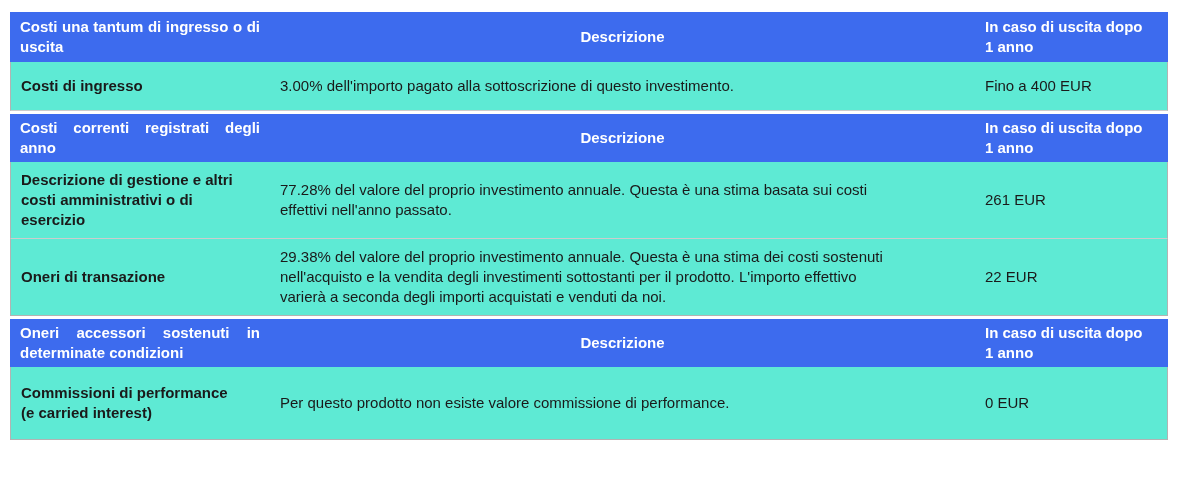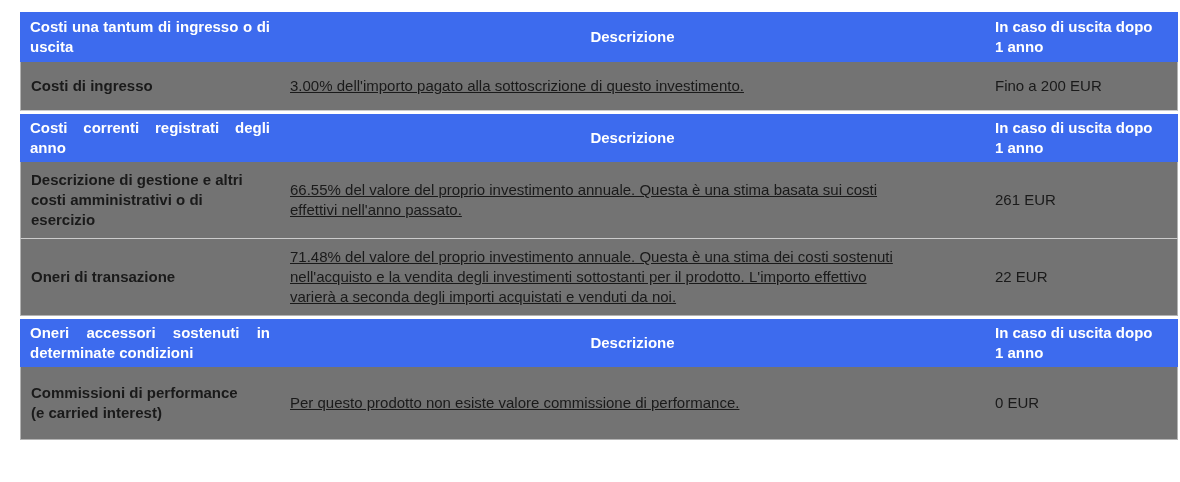"Costi una tantum di ingresso" #page { margin: 12px 20px -> 12px 10px }
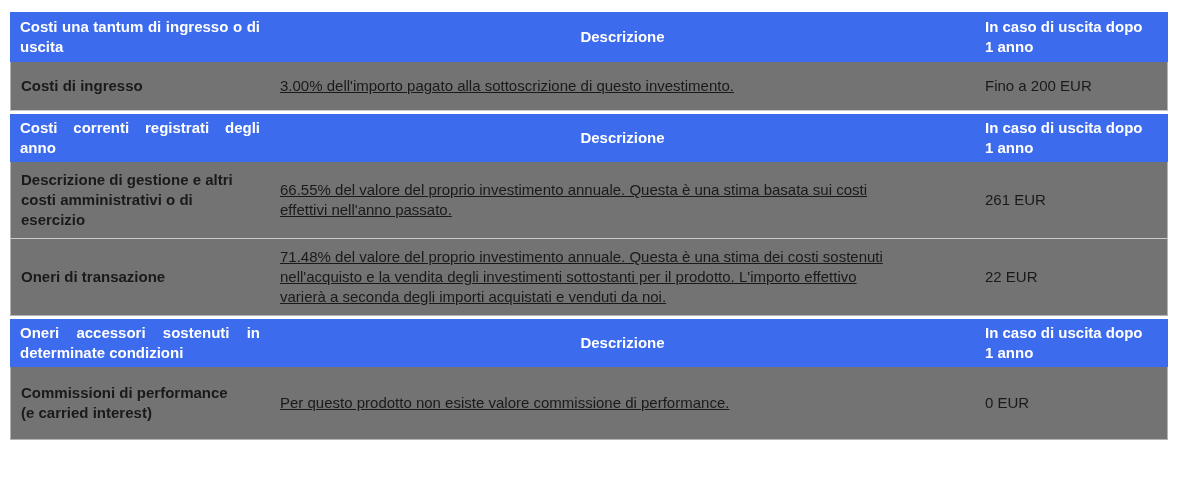"Costi di ingresso" tr.row td { background: #737373 -> #5eead4 }
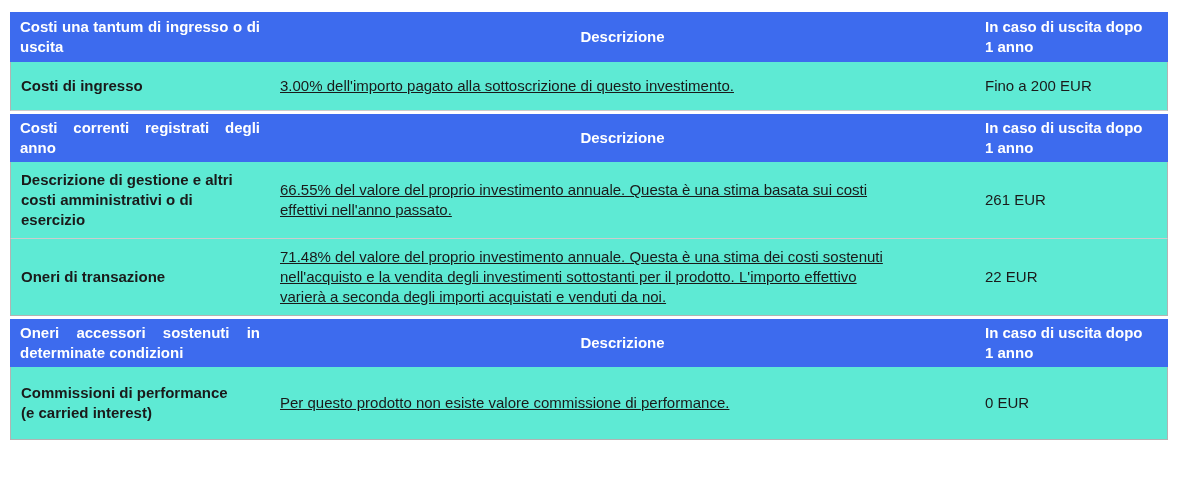"3.00% dell'importo pagato alla" td.desc { text-decoration: underline -> none }
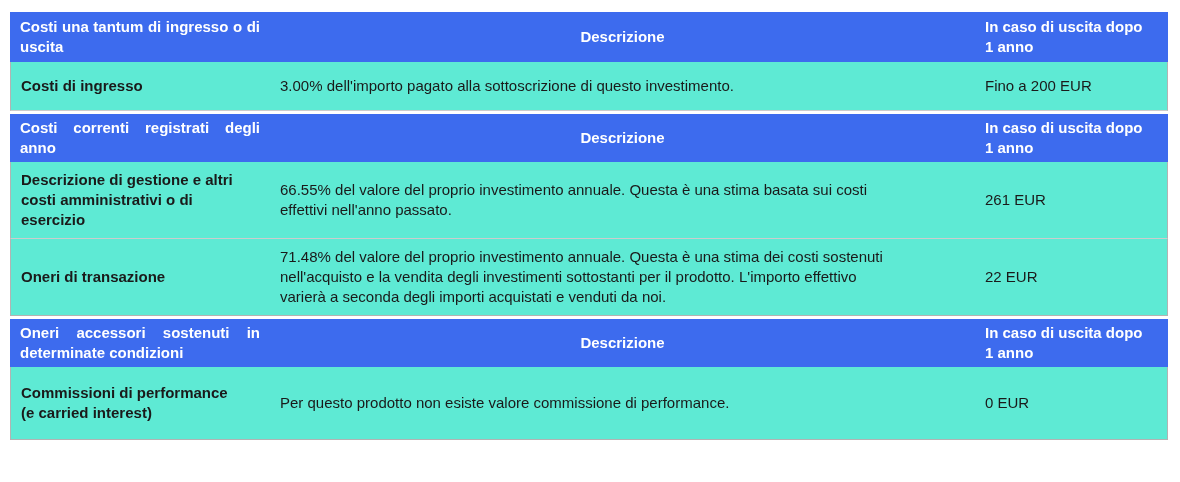"Fino a 200 EUR" td.val { text: 200 -> 400 }
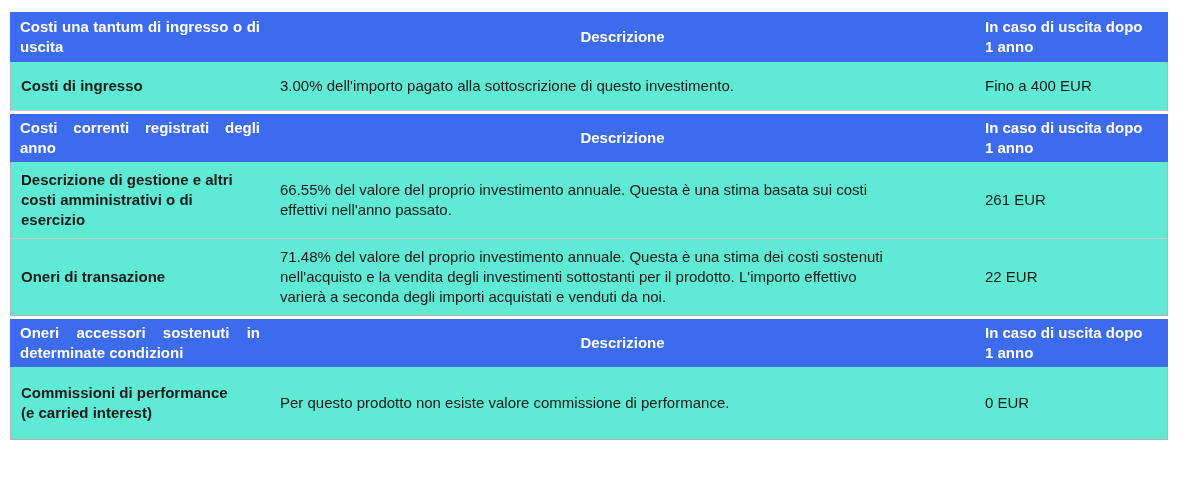"66.55% del valore del proprio" td.desc { text: 66.55% -> 77.28% }
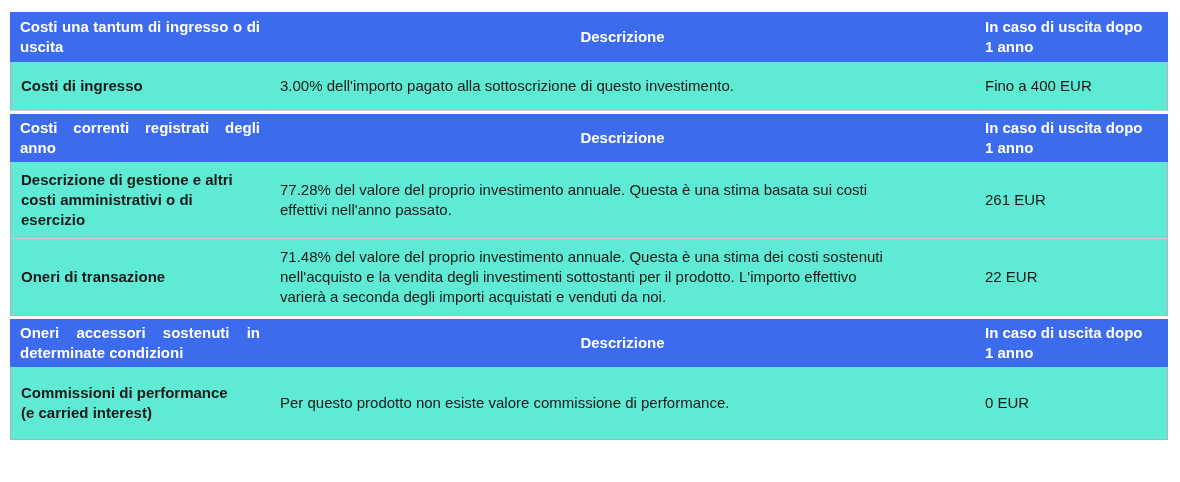"71.48% del valore del proprio" td.desc { text: 71.48% -> 29.38% }
